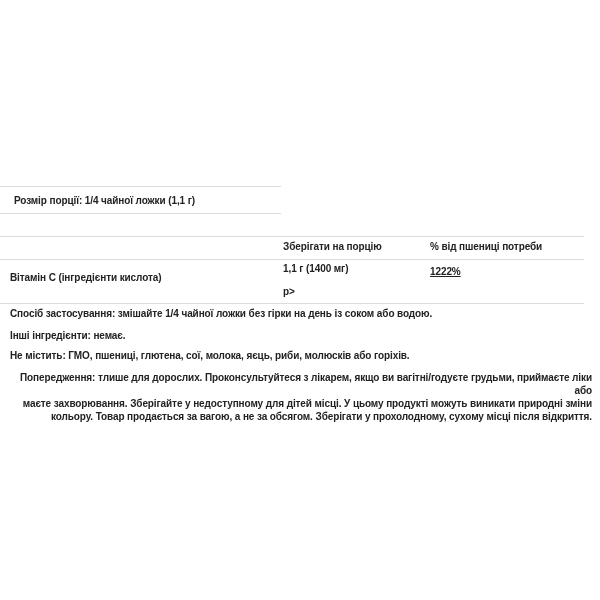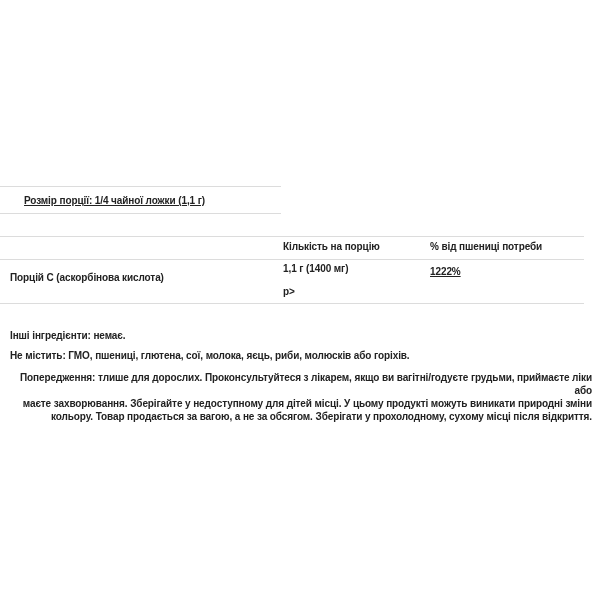"Розмір порції: 1/4 чайної ложки" div.txt { left: 24px -> 14px; text-decoration: underline -> none }
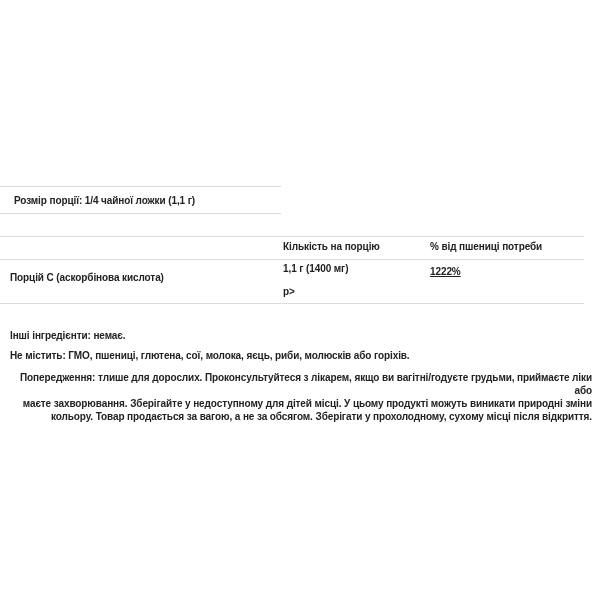"Кількість на порцію" div.txt { text: Кількість -> Зберігати }
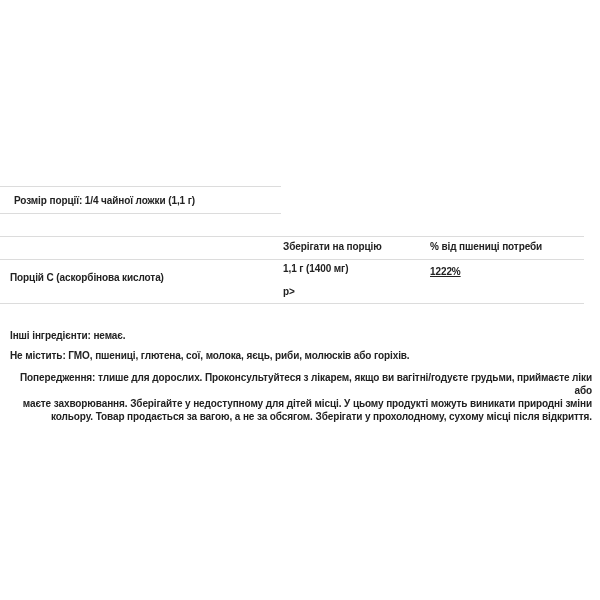"Порцій C (аскорбінова кислота)" div.txt { text: Порцій C (аскорбінова -> Вітамін C (інгредієнти }
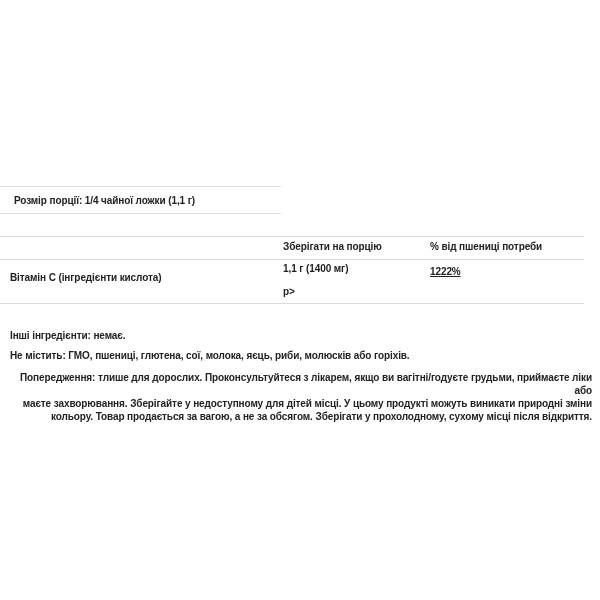"Спосіб застосування: змішайте 1/4 чайної" div.para { html: none -> <div>Спосіб застосування: змішайте 1/4 чайної ложки без гірки на день із соком або водою.</div> }
